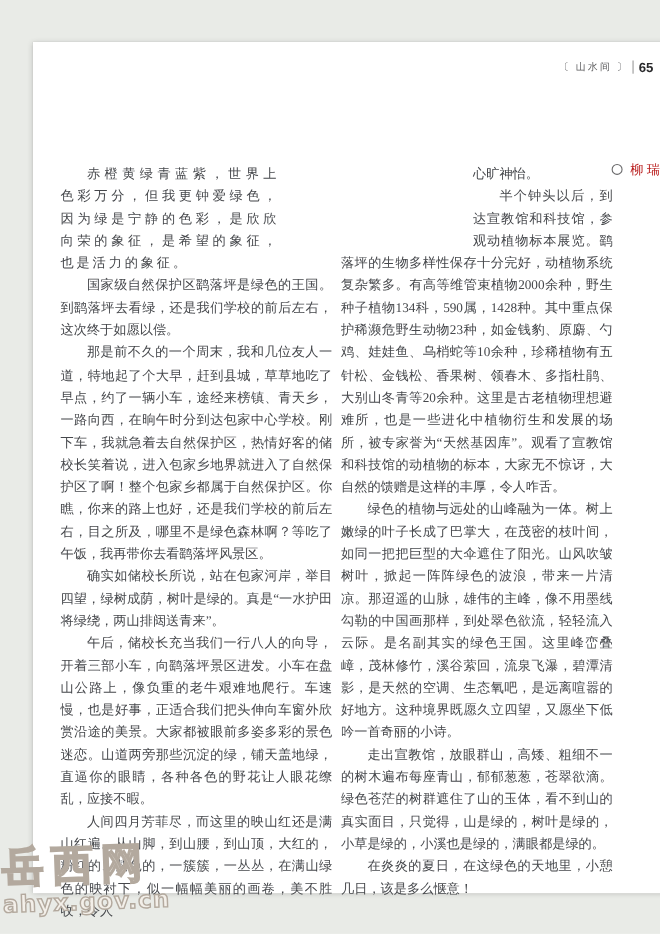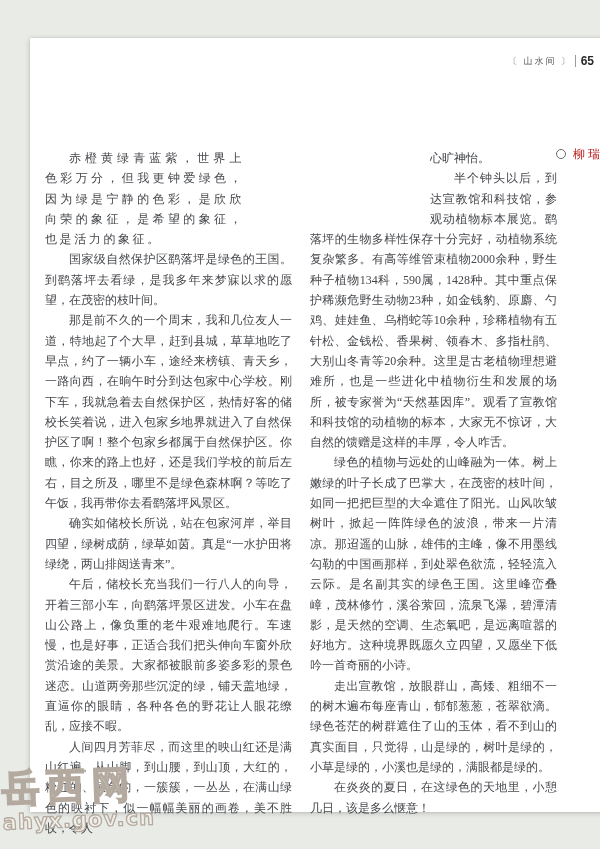"赤橙黄绿青蓝紫，世界上色彩万分，但我更钟爱绿色，因为绿是宁静的色彩，是欣欣向荣的" .col-left { left: 15px -> 25px }
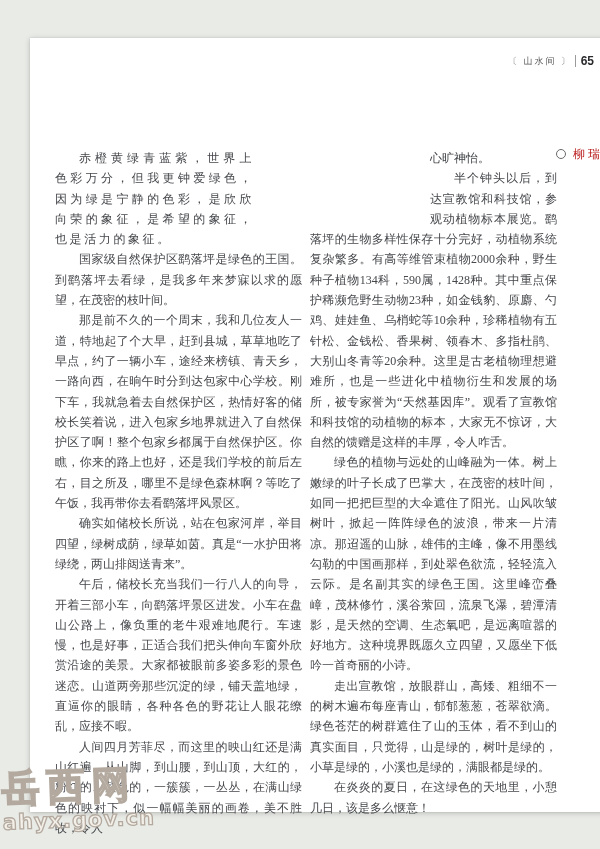"国家级自然保护区鹞落坪是绿色的王国。到鹞落坪去看绿，是我多年来梦寐以求的愿望，在" p { text: 是我多年来梦寐以求的愿望，在茂密的枝叶间 -> 还是我们学校的前后左右，这次终于如愿以偿 }
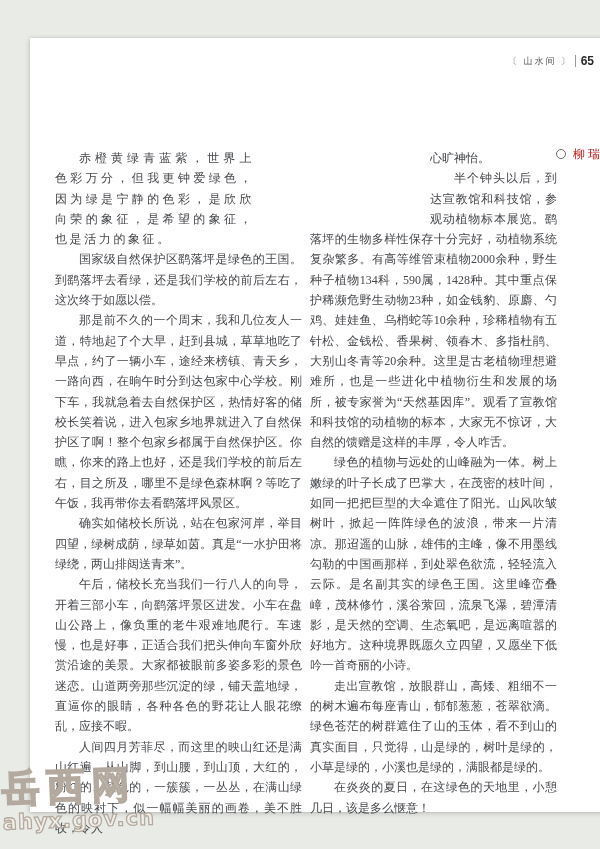"确实如储校长所说，站在包家河岸，举目四望，绿树成荫，绿草如茵。真是“一水护田将绿" p { text: 绿草如茵 -> 树叶是绿的 }
